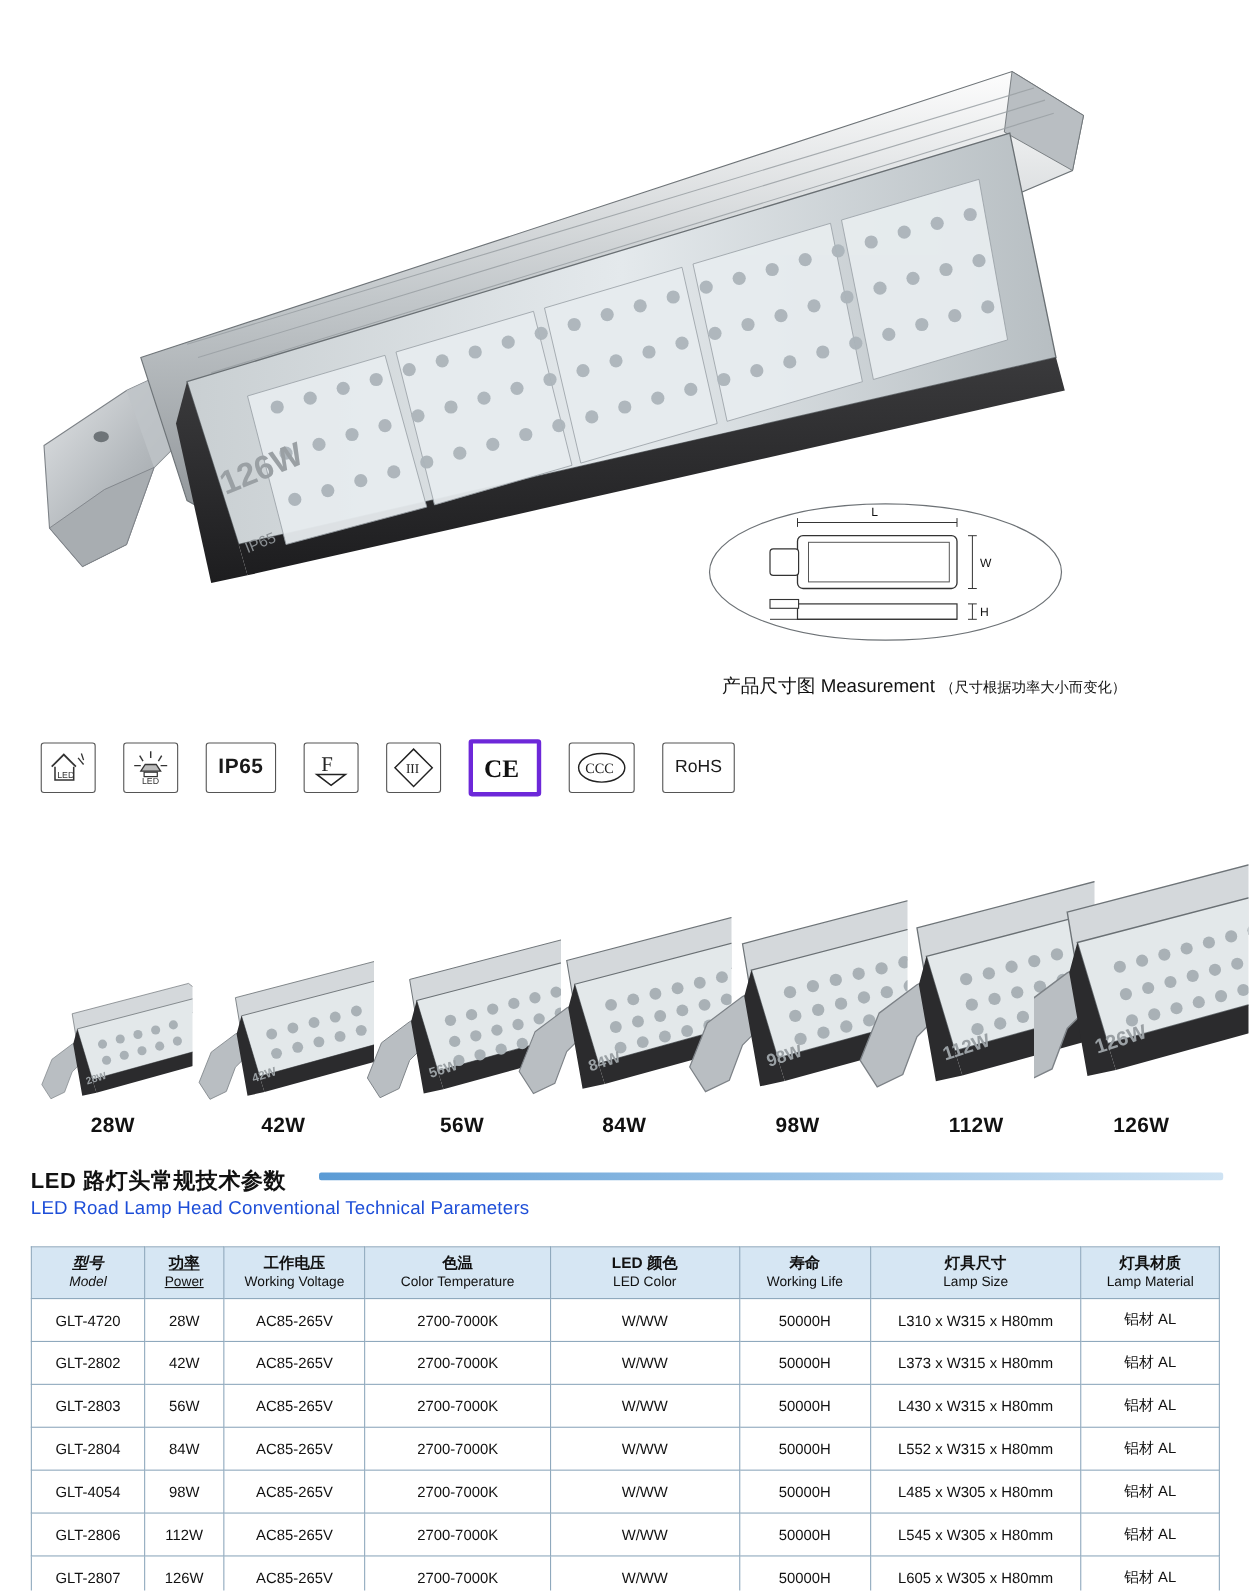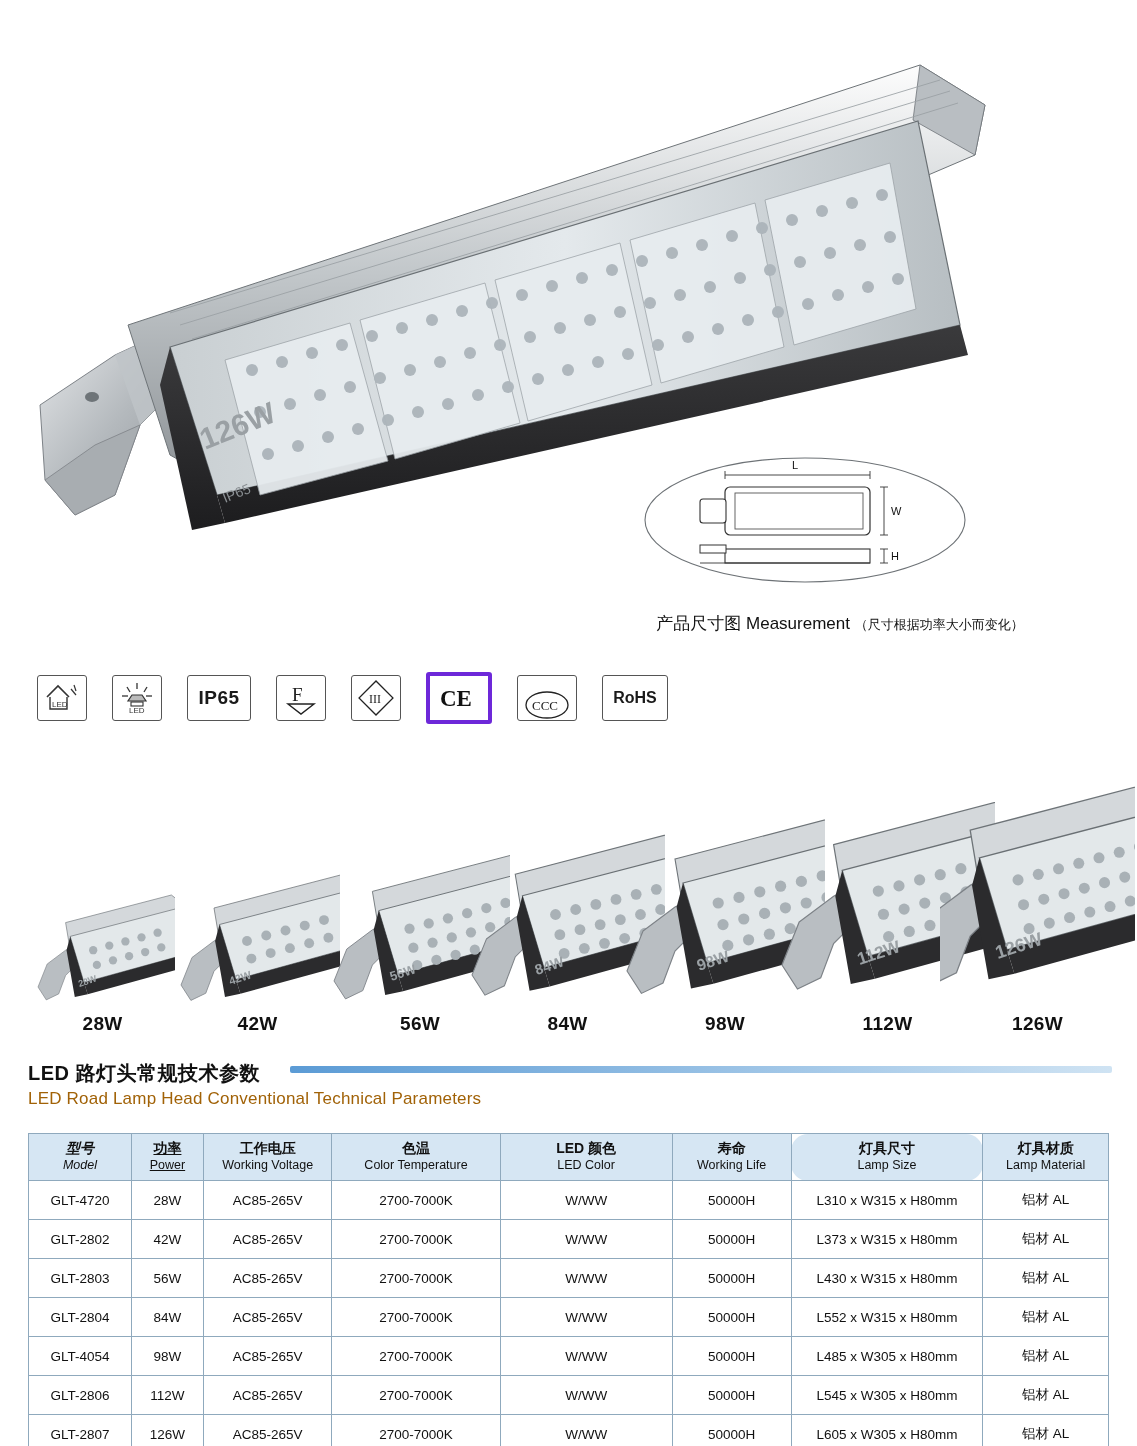"CCC" .cert-ccc { align-items: flex-end -> center }
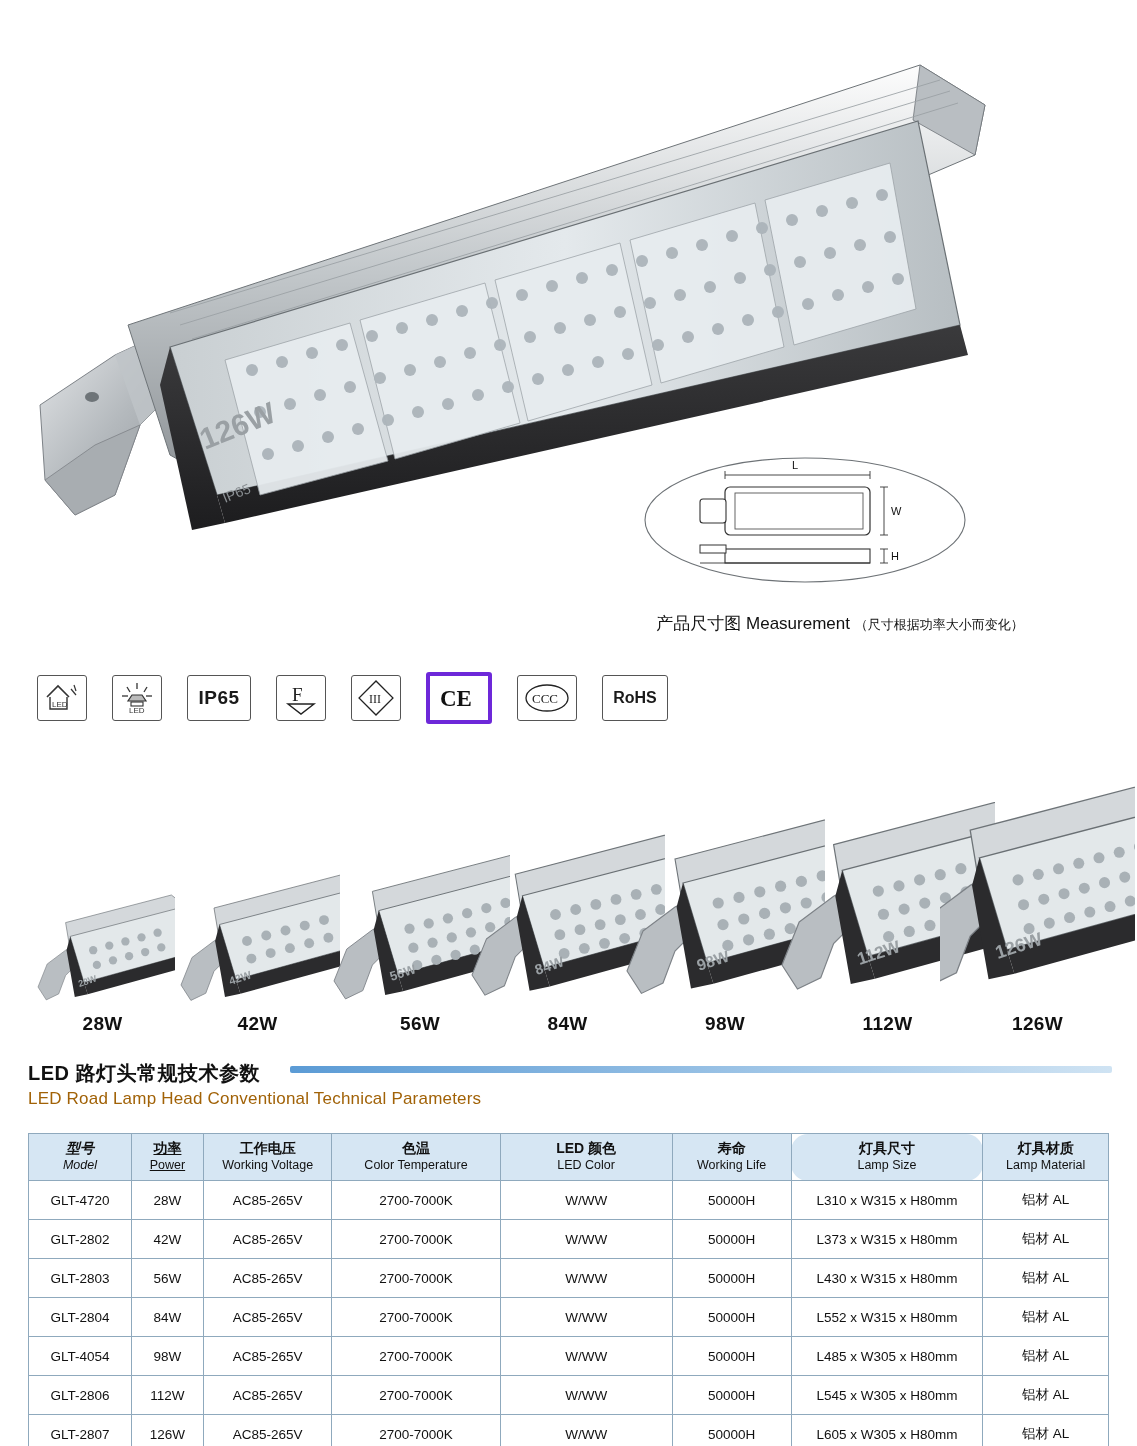"RoHS" .cert-rohs { font-weight: bold -> normal }
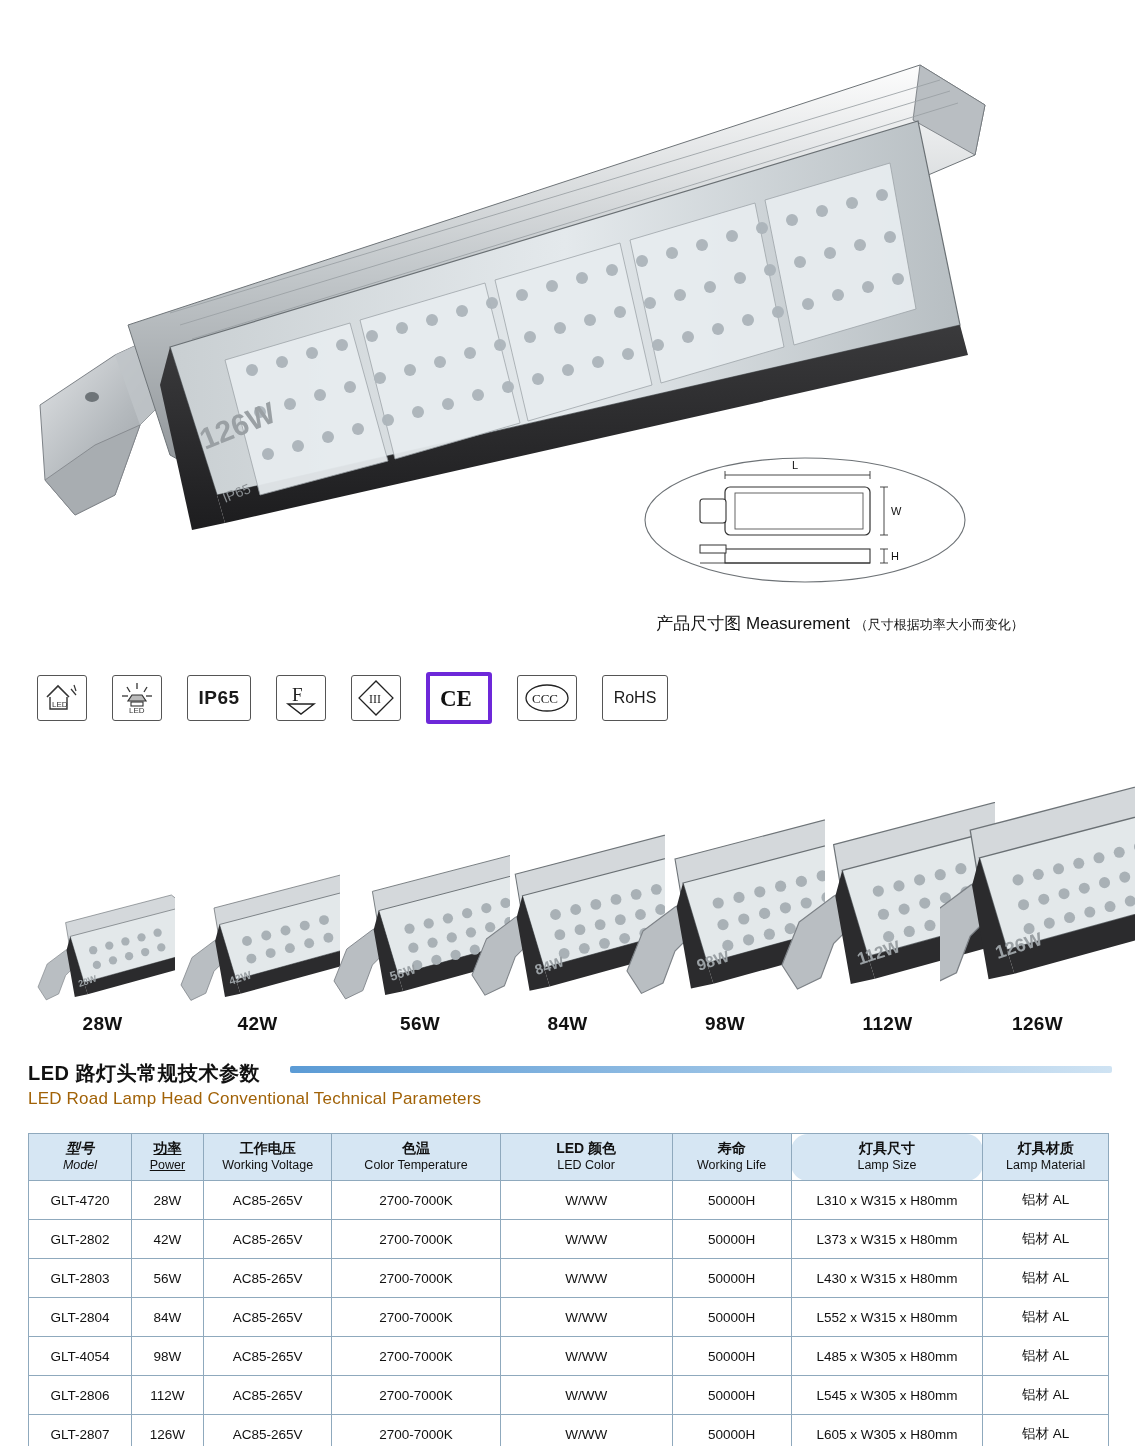"LED Road Lamp Head Conventional" .sec-head .en { color: #a16207 -> #1d4ed8 }
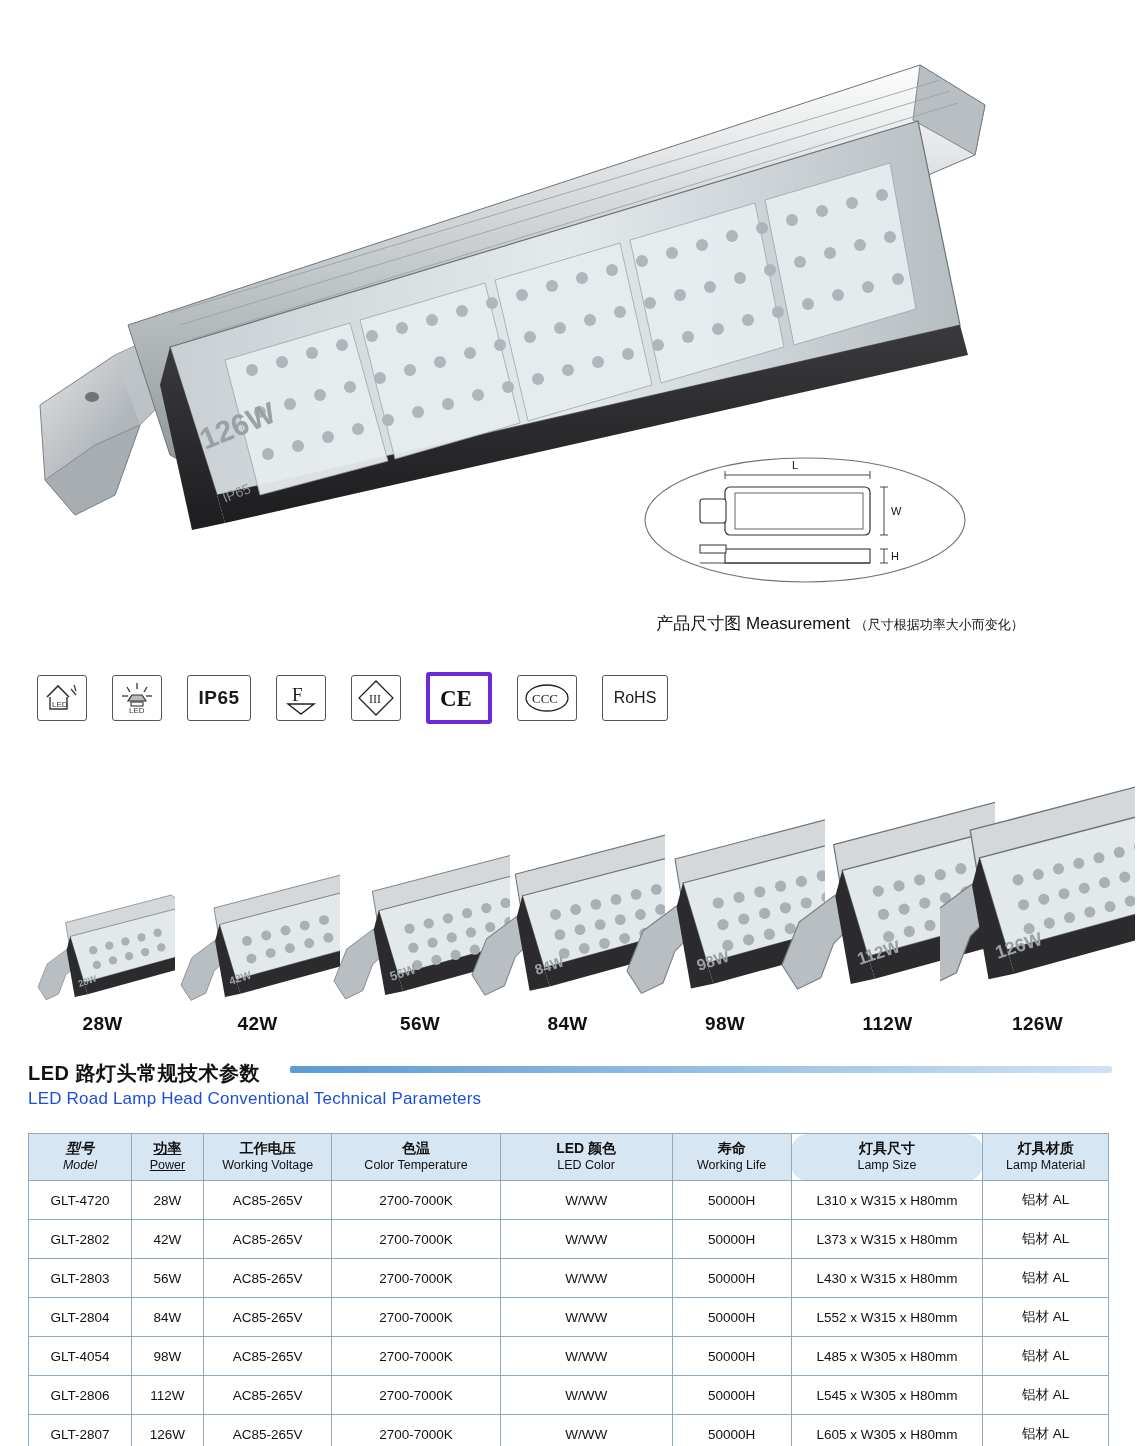"灯具尺寸" .col-size { border-radius: 17px -> none }
